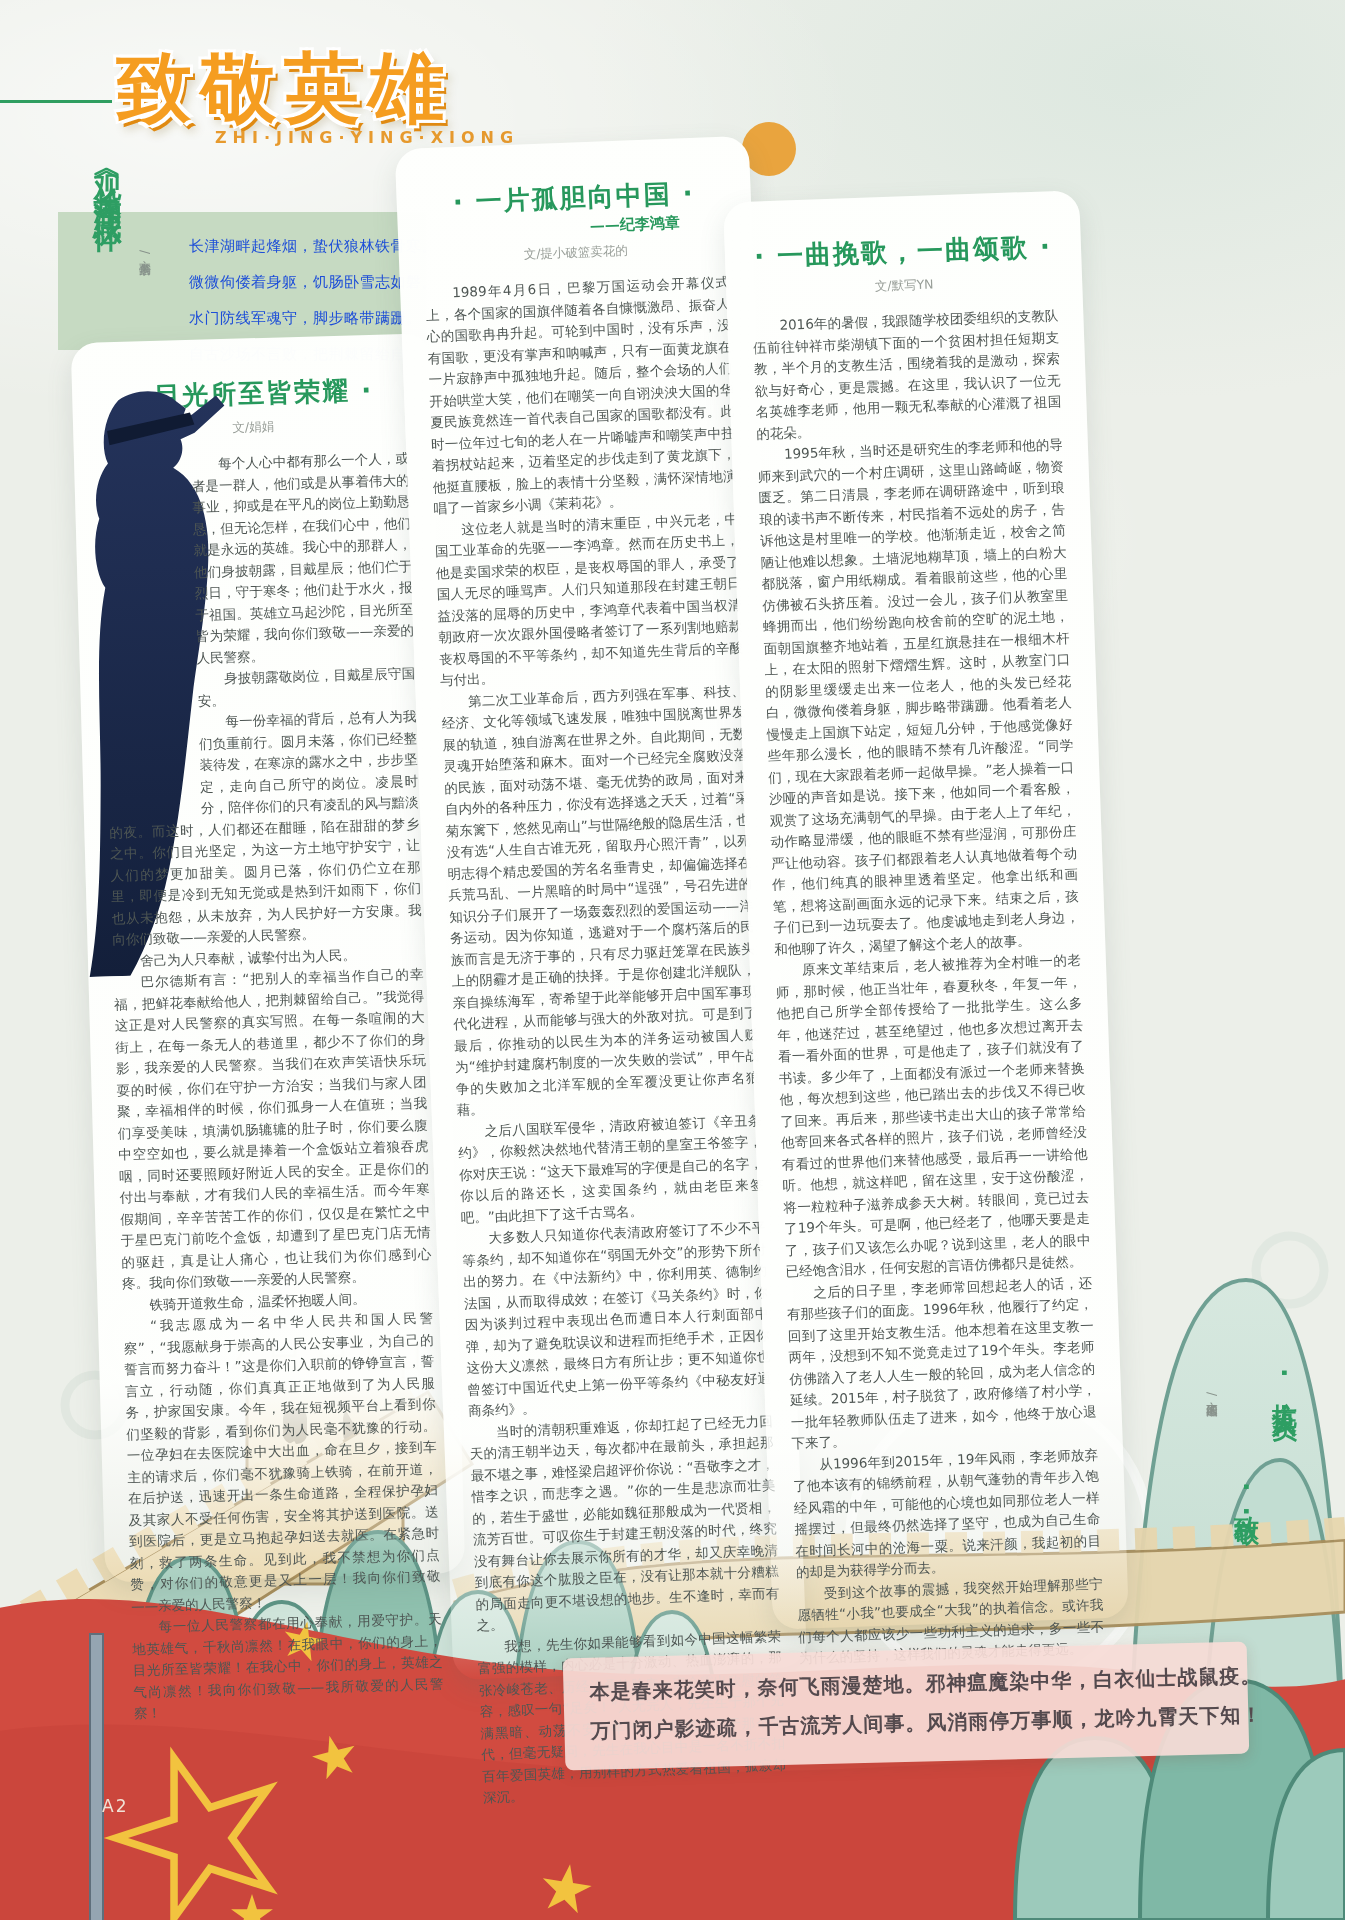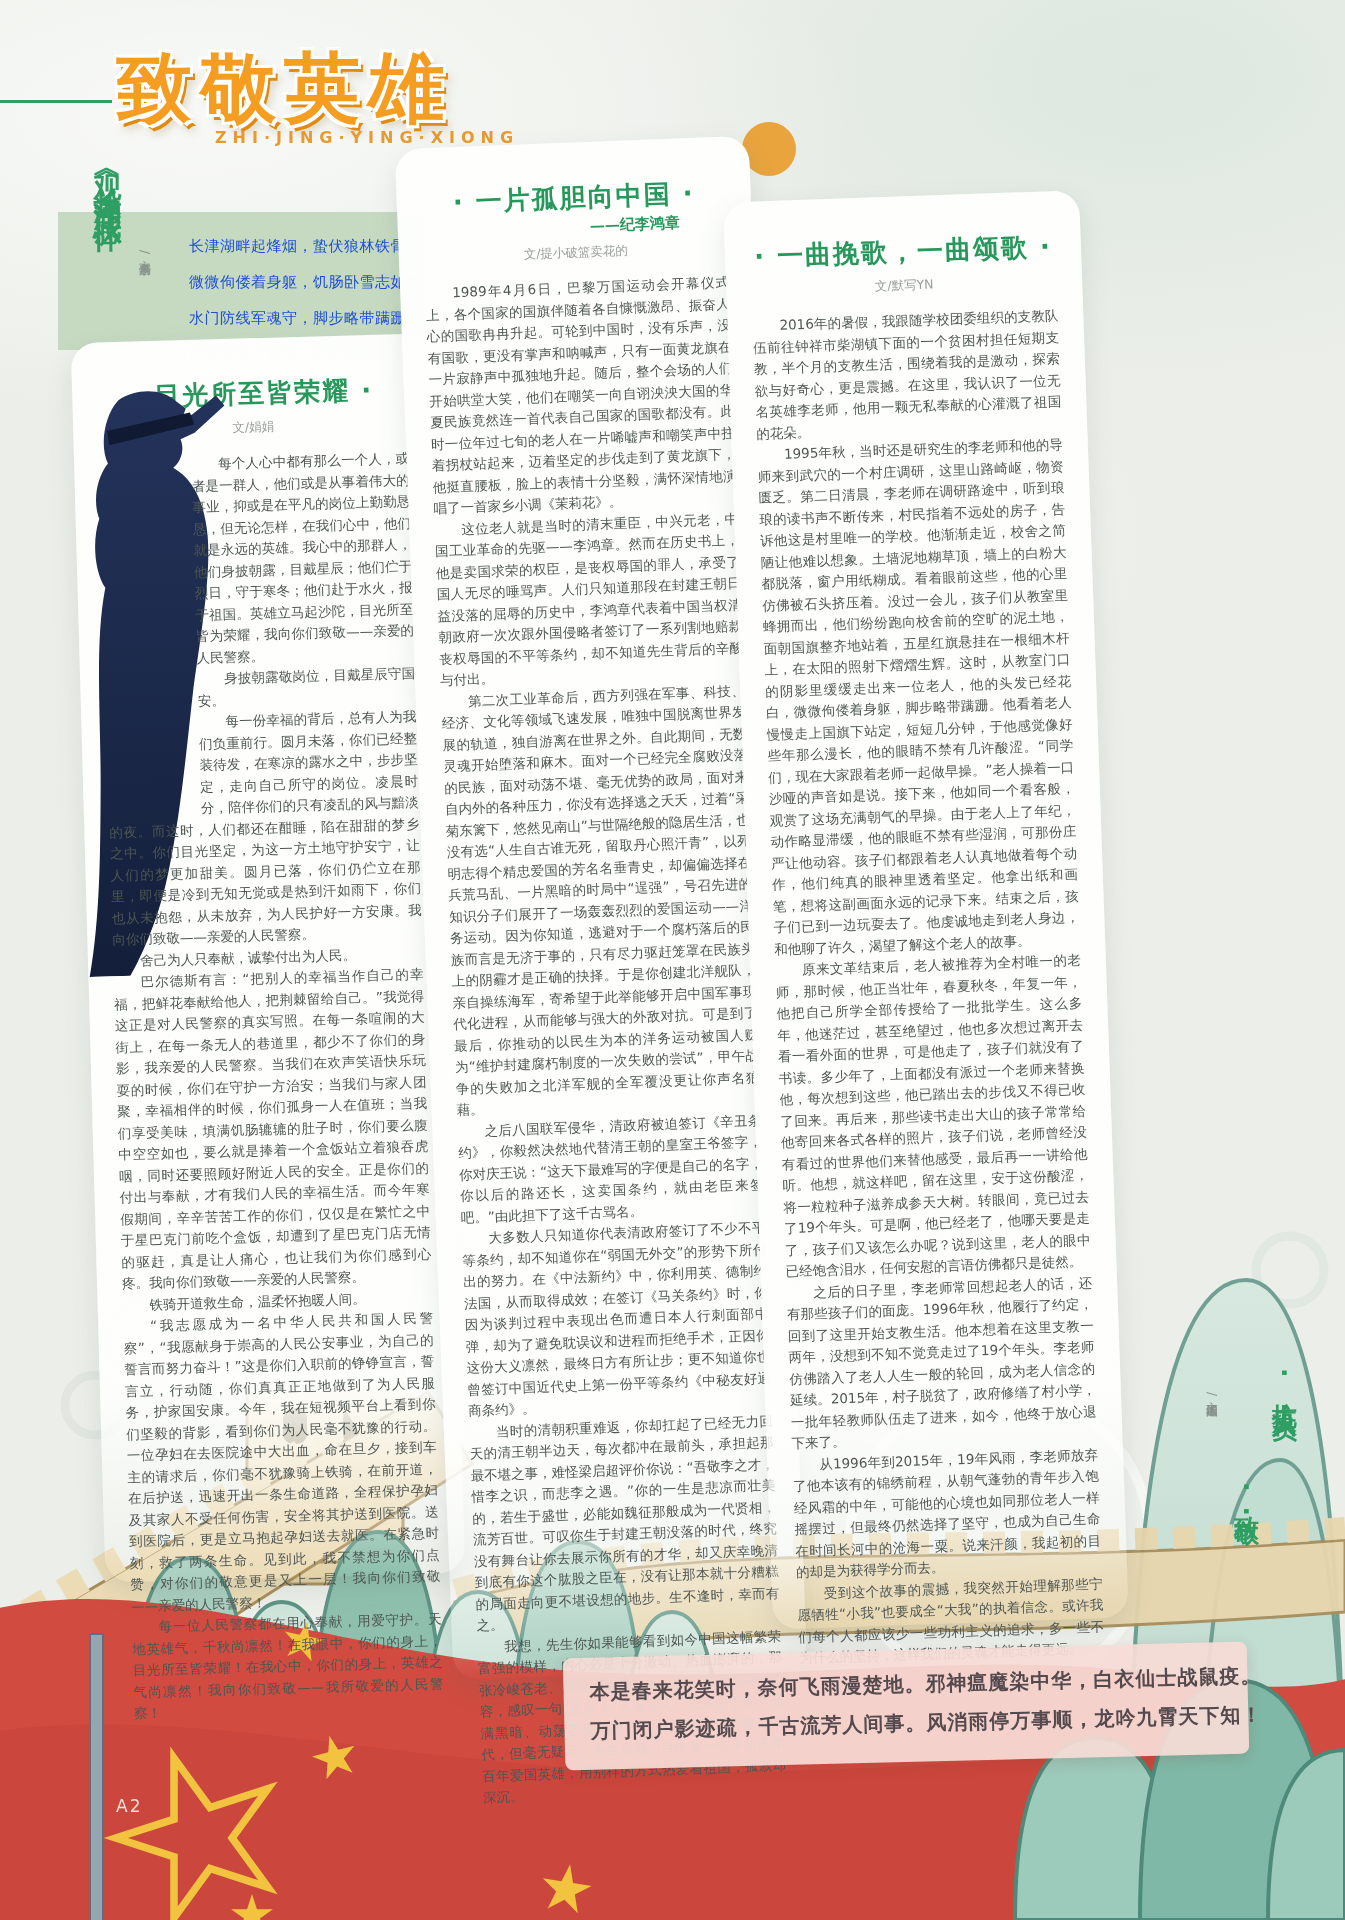"A2" .page-number { left: 116px -> 102px }
